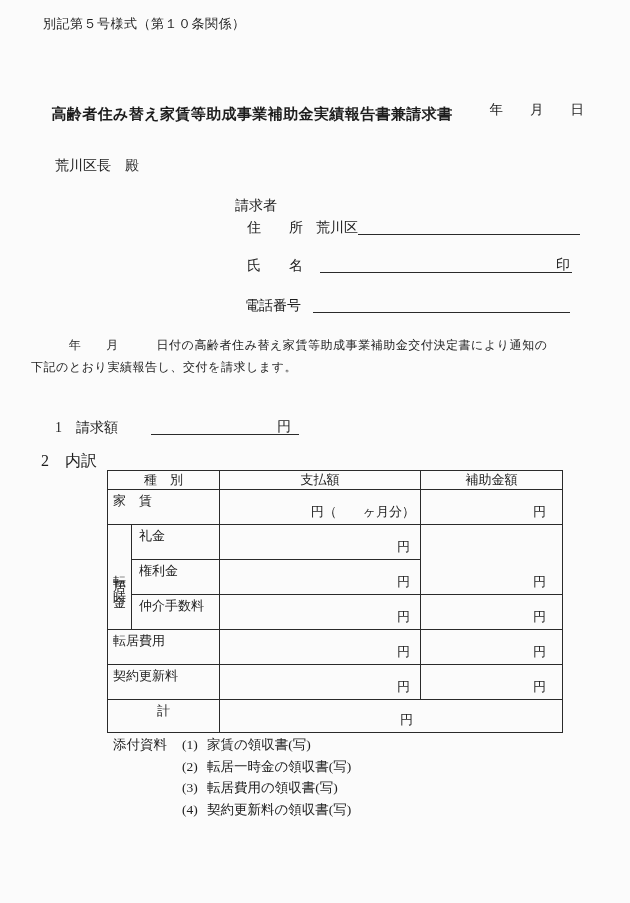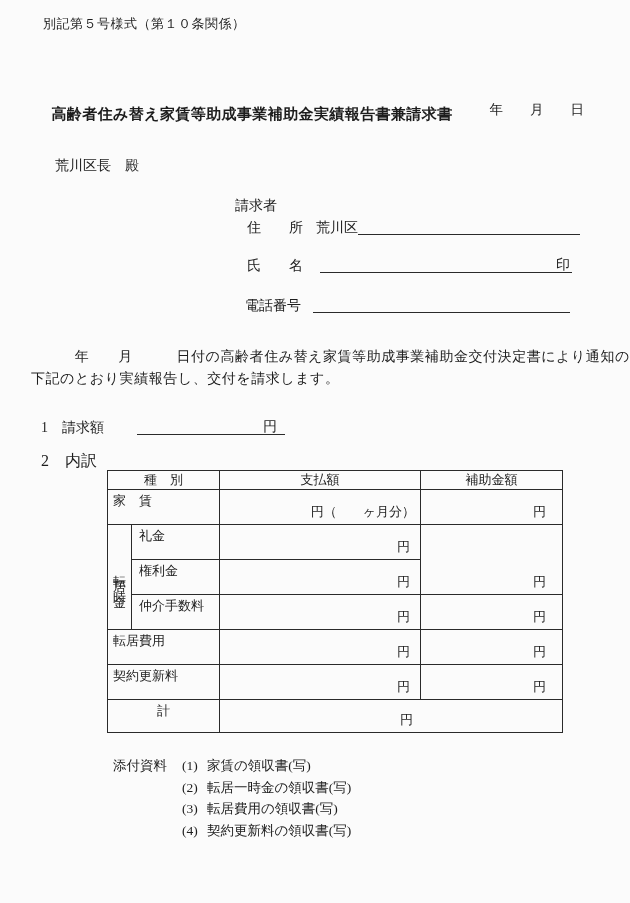"年 月 日付の高齢者住み替え家賃等助成事業補助金交付決定書により通知の" .paragraph { font-size: 14px -> 12px; top: 346px -> 334px }
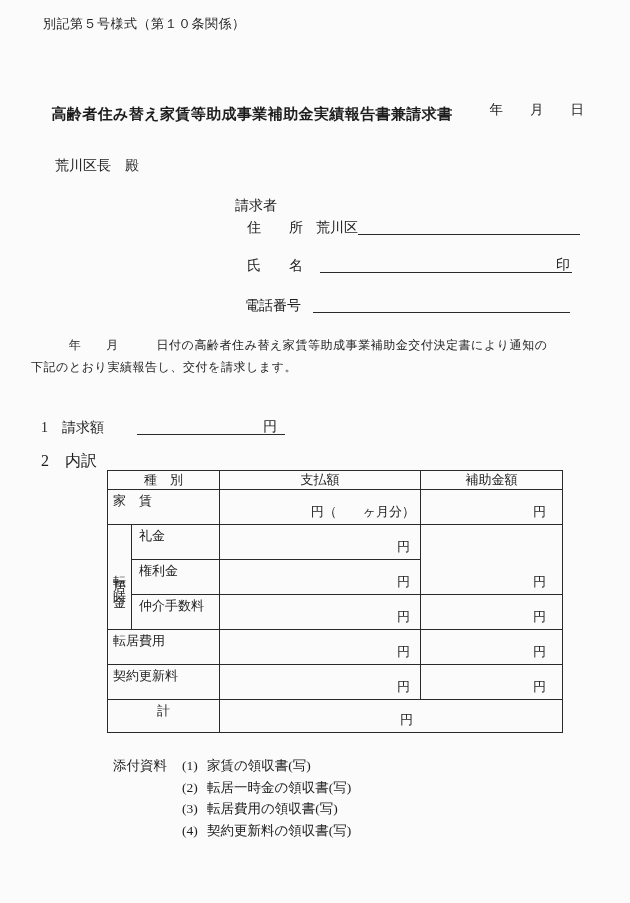"1 請求額" .claim-row { left: 41px -> 55px }
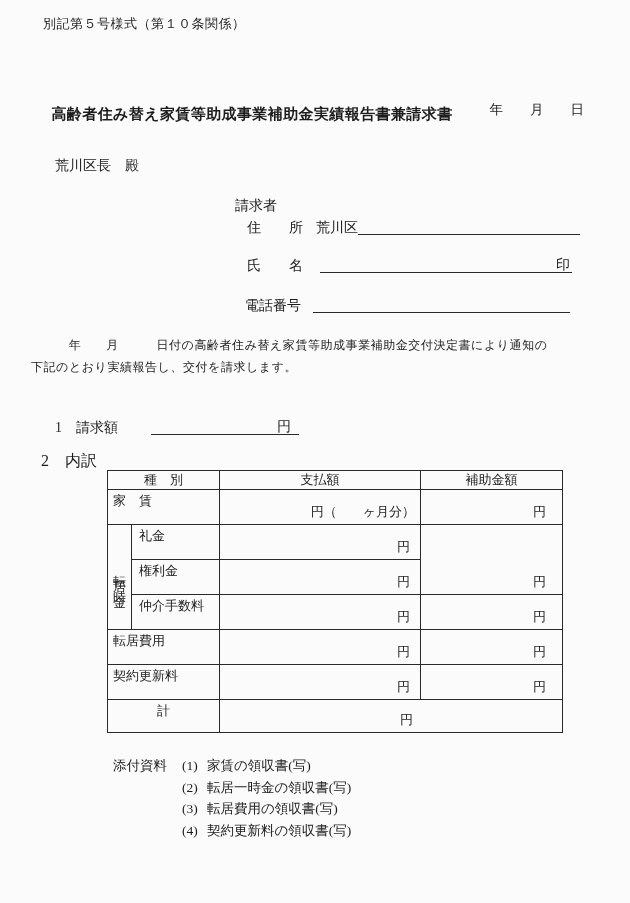"添付資料" .attachments { top: 757px -> 736px }
